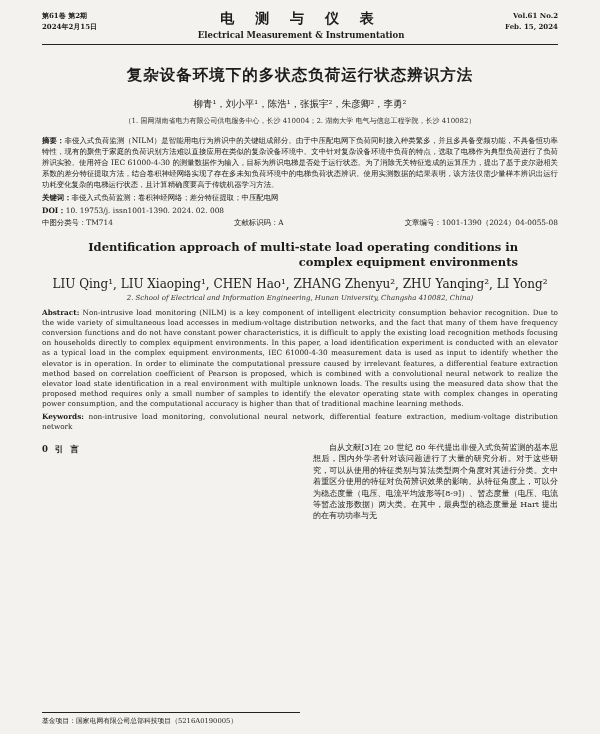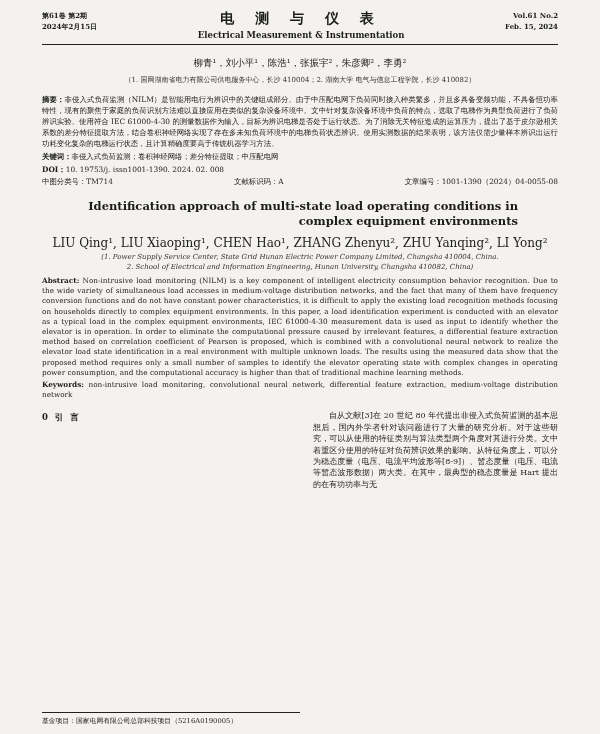"复杂设备环境下的多状态负荷运行状态辨识方法" div.title-cn { html: none -> <div>复杂设备环境下的多状态负荷运行状态辨识方法</div> }
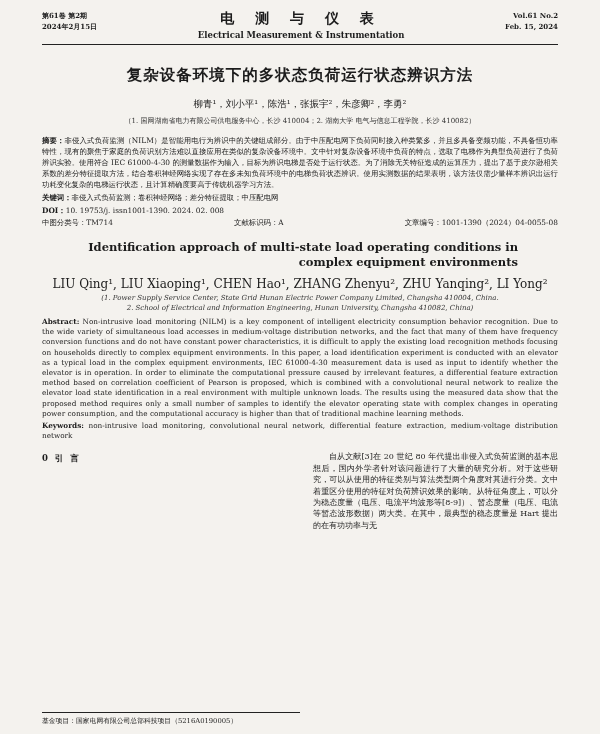"(1. Power Supply Service Center," div { html: <div>(1. Power Supply Service Center, State Grid Hunan Electric Power Company Limited, Changsha 410004, China.</div> -> none }
